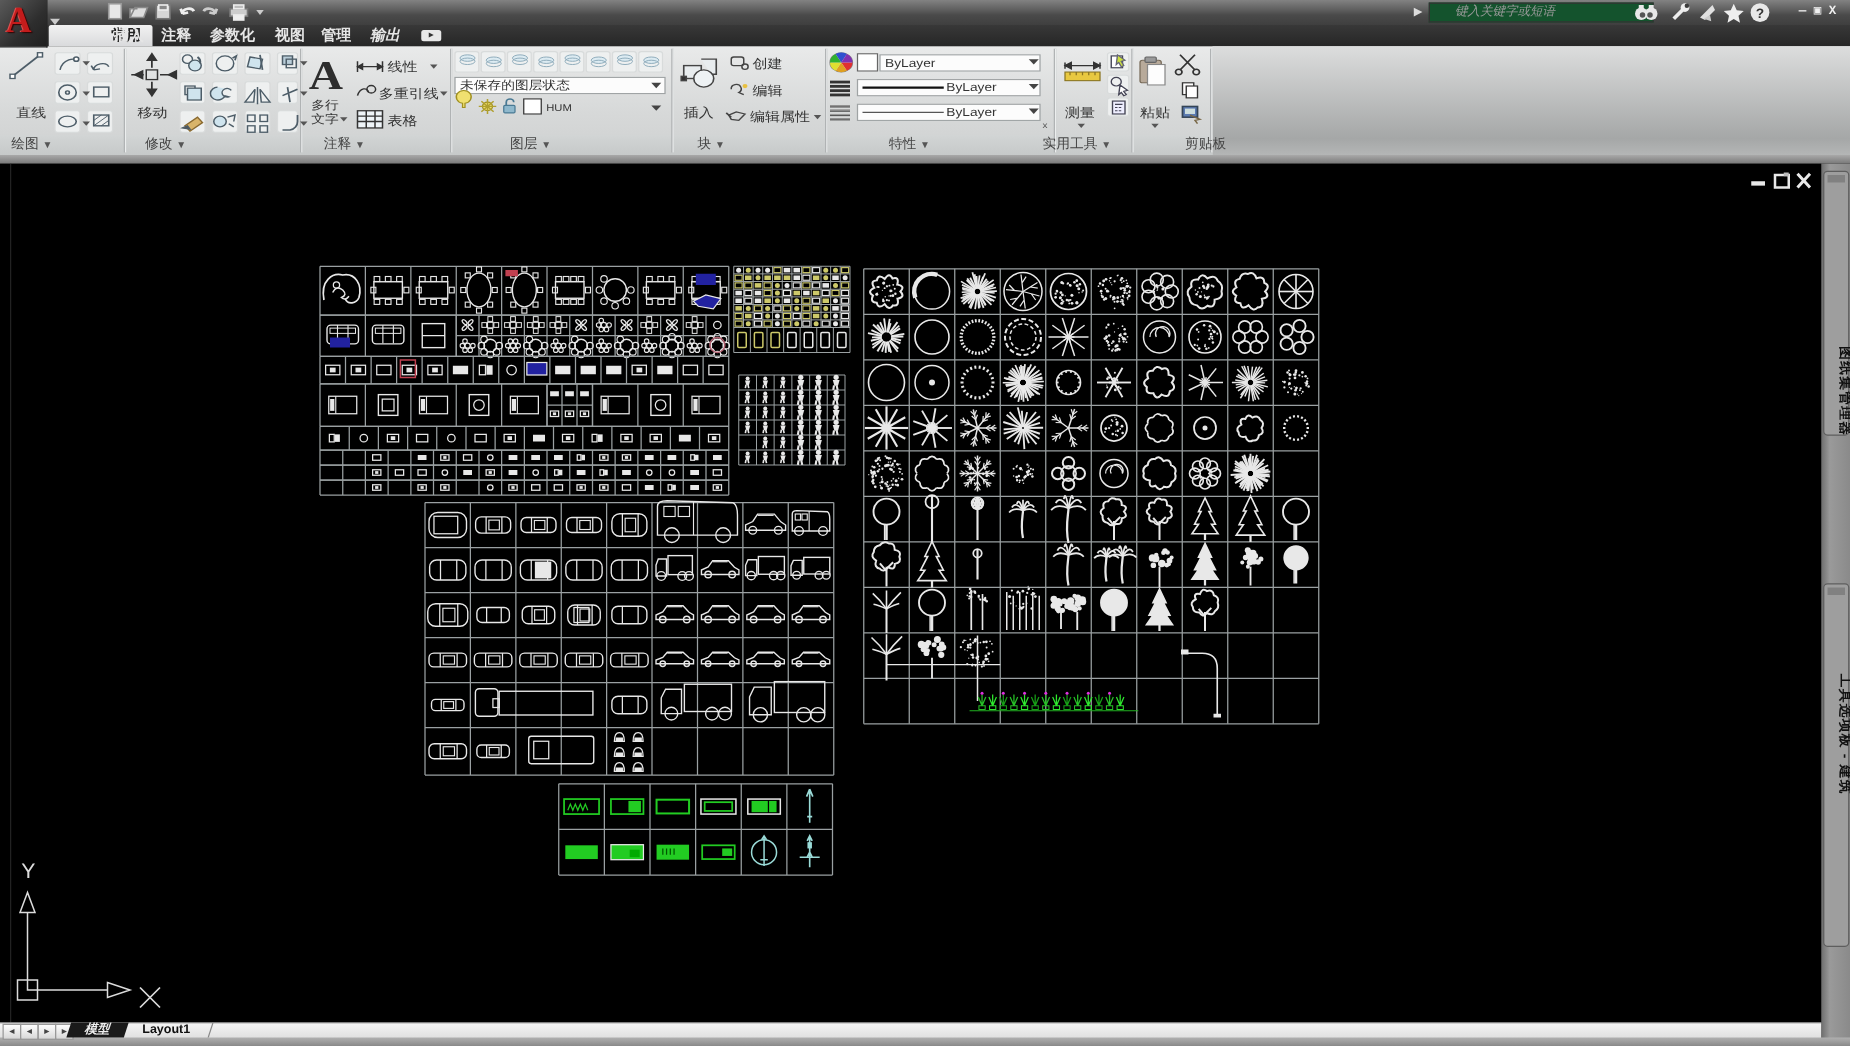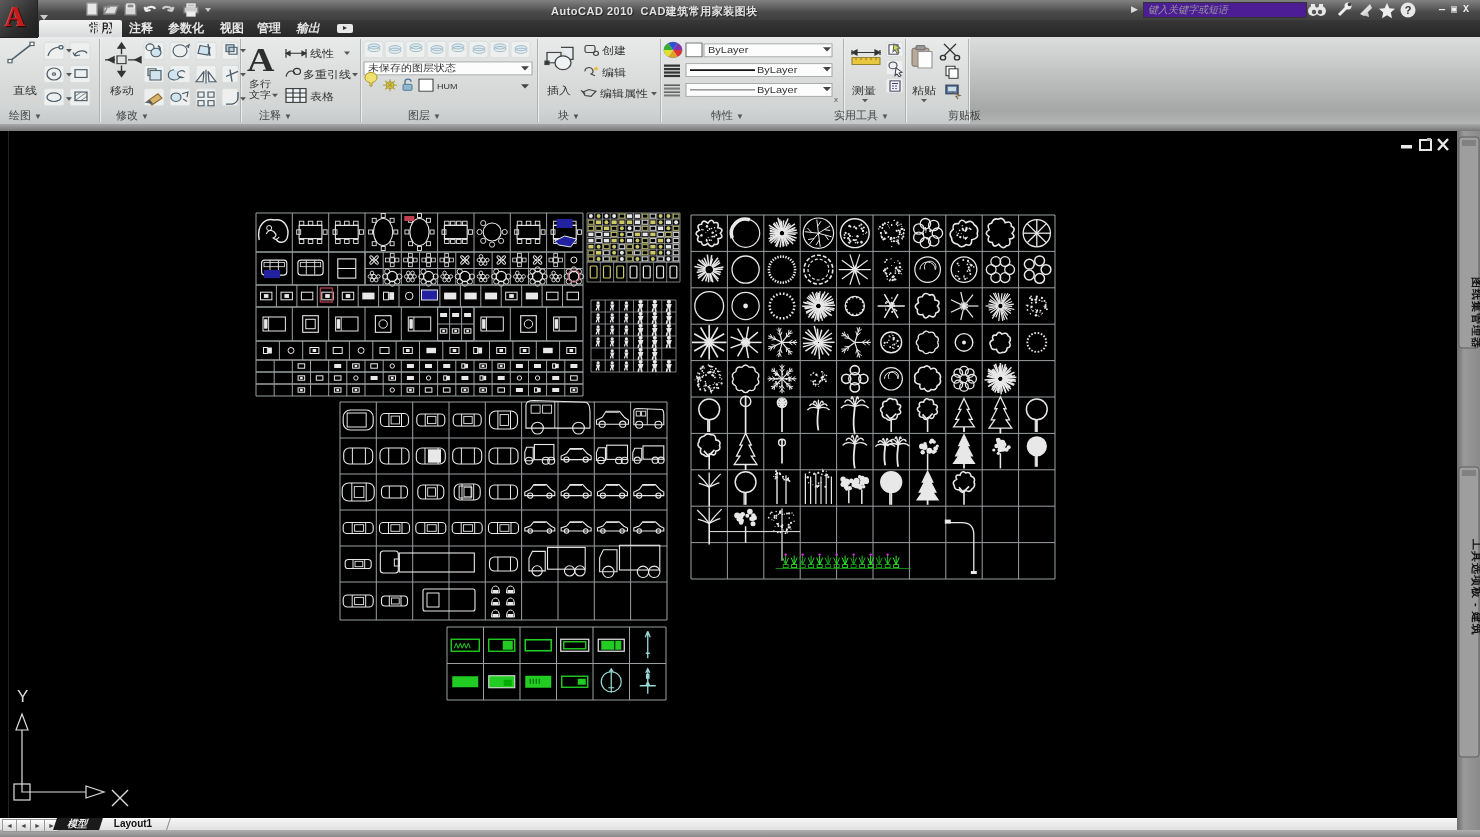"AutoCAD 2010 CAD建筑常用家装图块" div { html: <div>AutoCAD 2010&nbsp;&nbsp;CAD建筑常用家装图块</div> -> none }
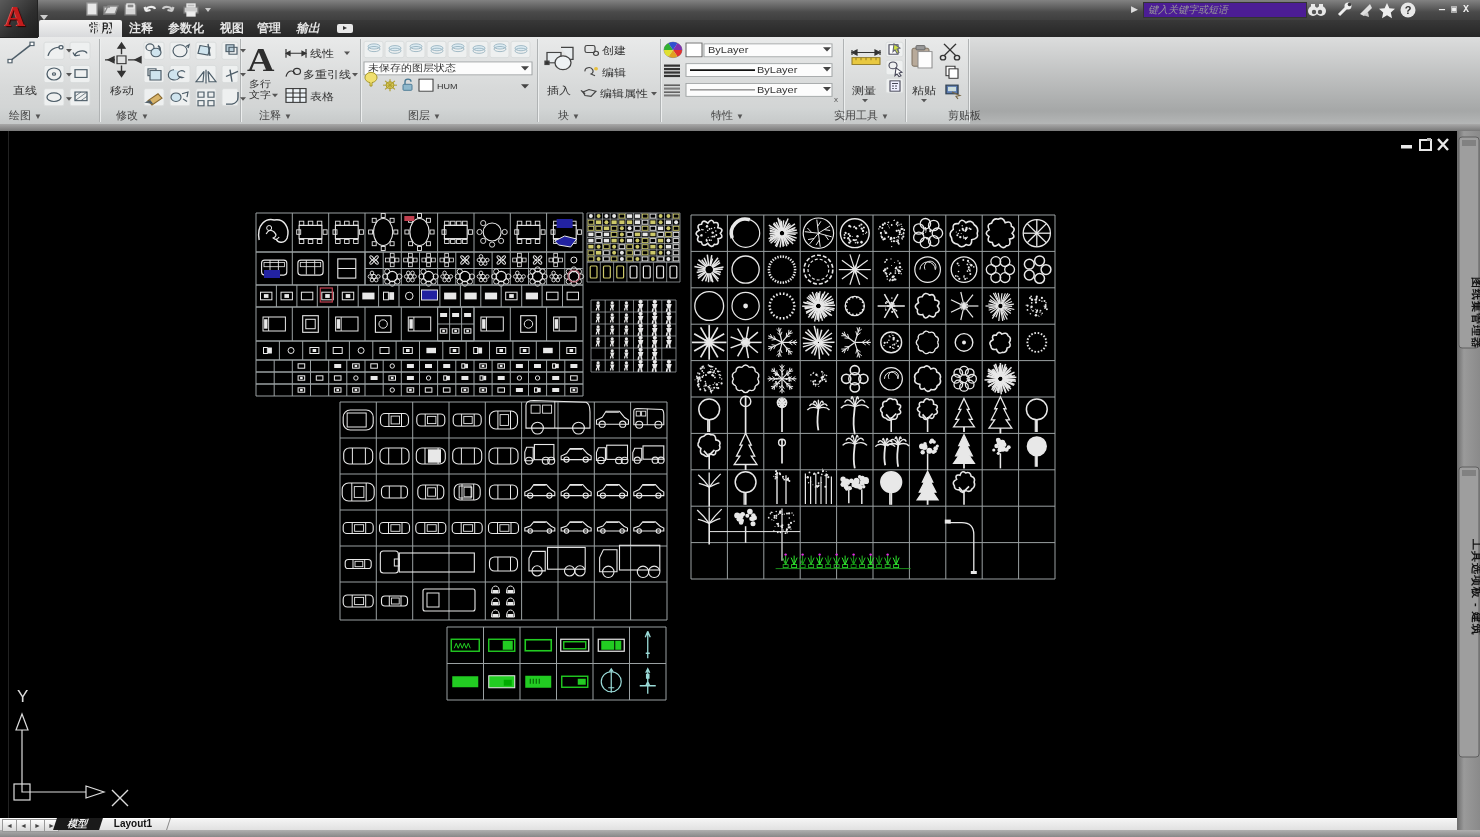"键入关键字或短语" #searchbox { background: #4c1d95 -> #14532d; padding-left: 4px -> 20px }
